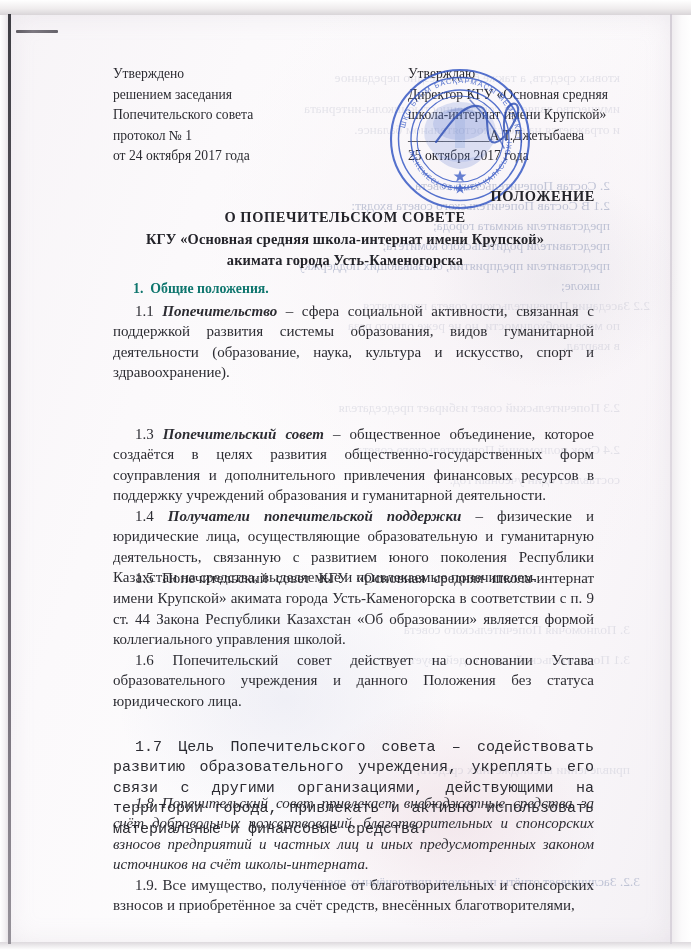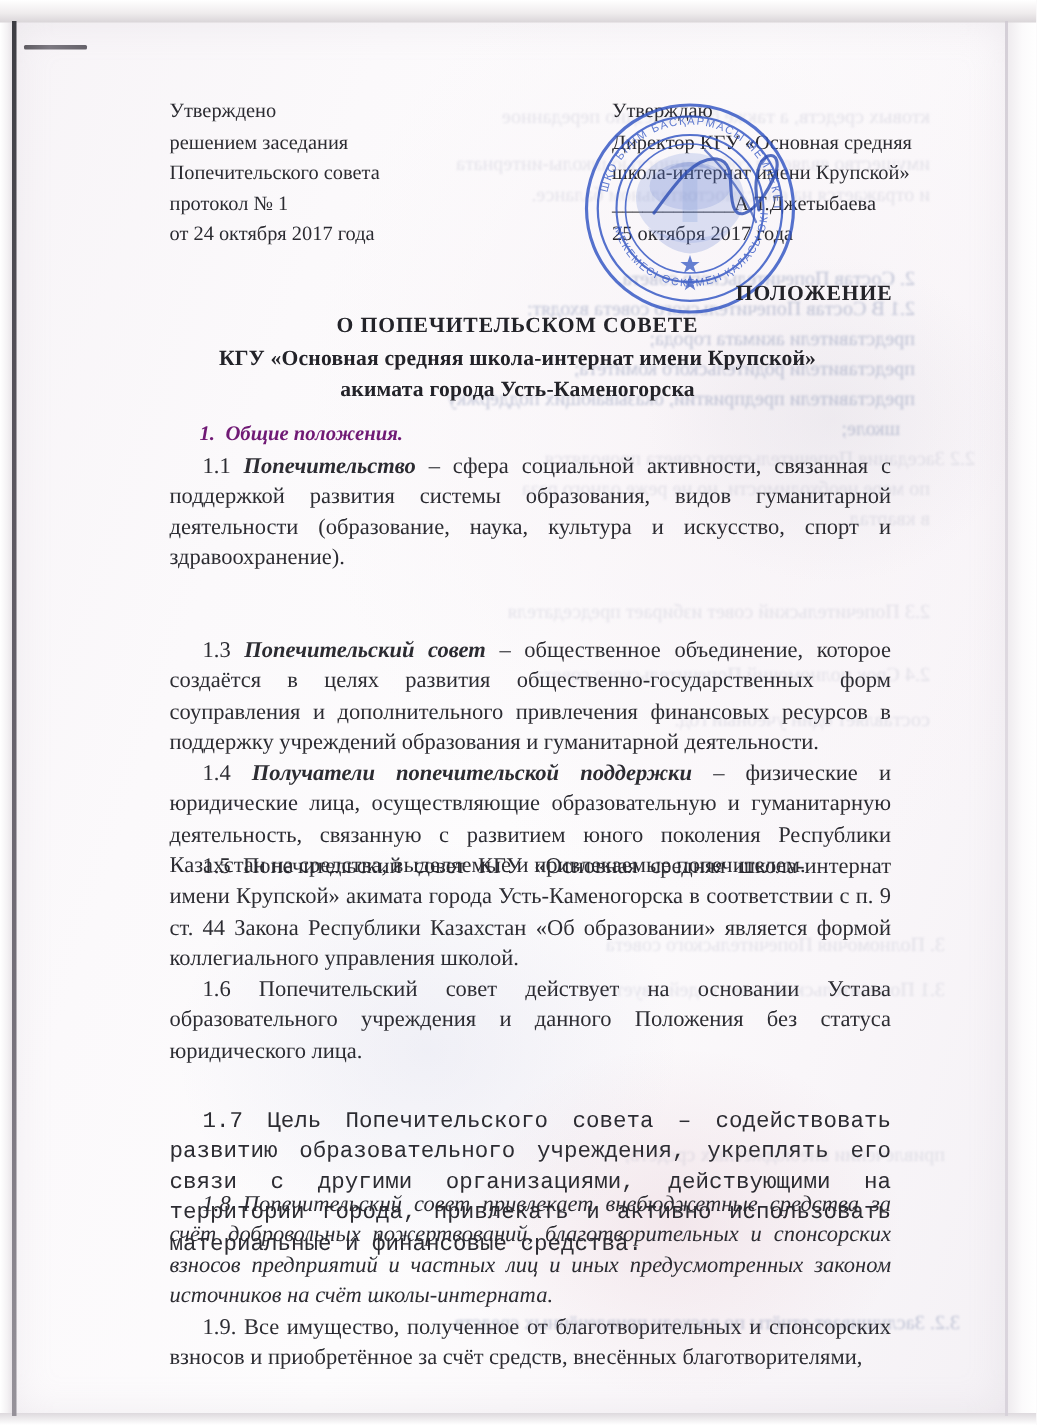"1. Общие положения." .section-head { color: #701a75 -> #0f766e; font-style: italic -> none }
